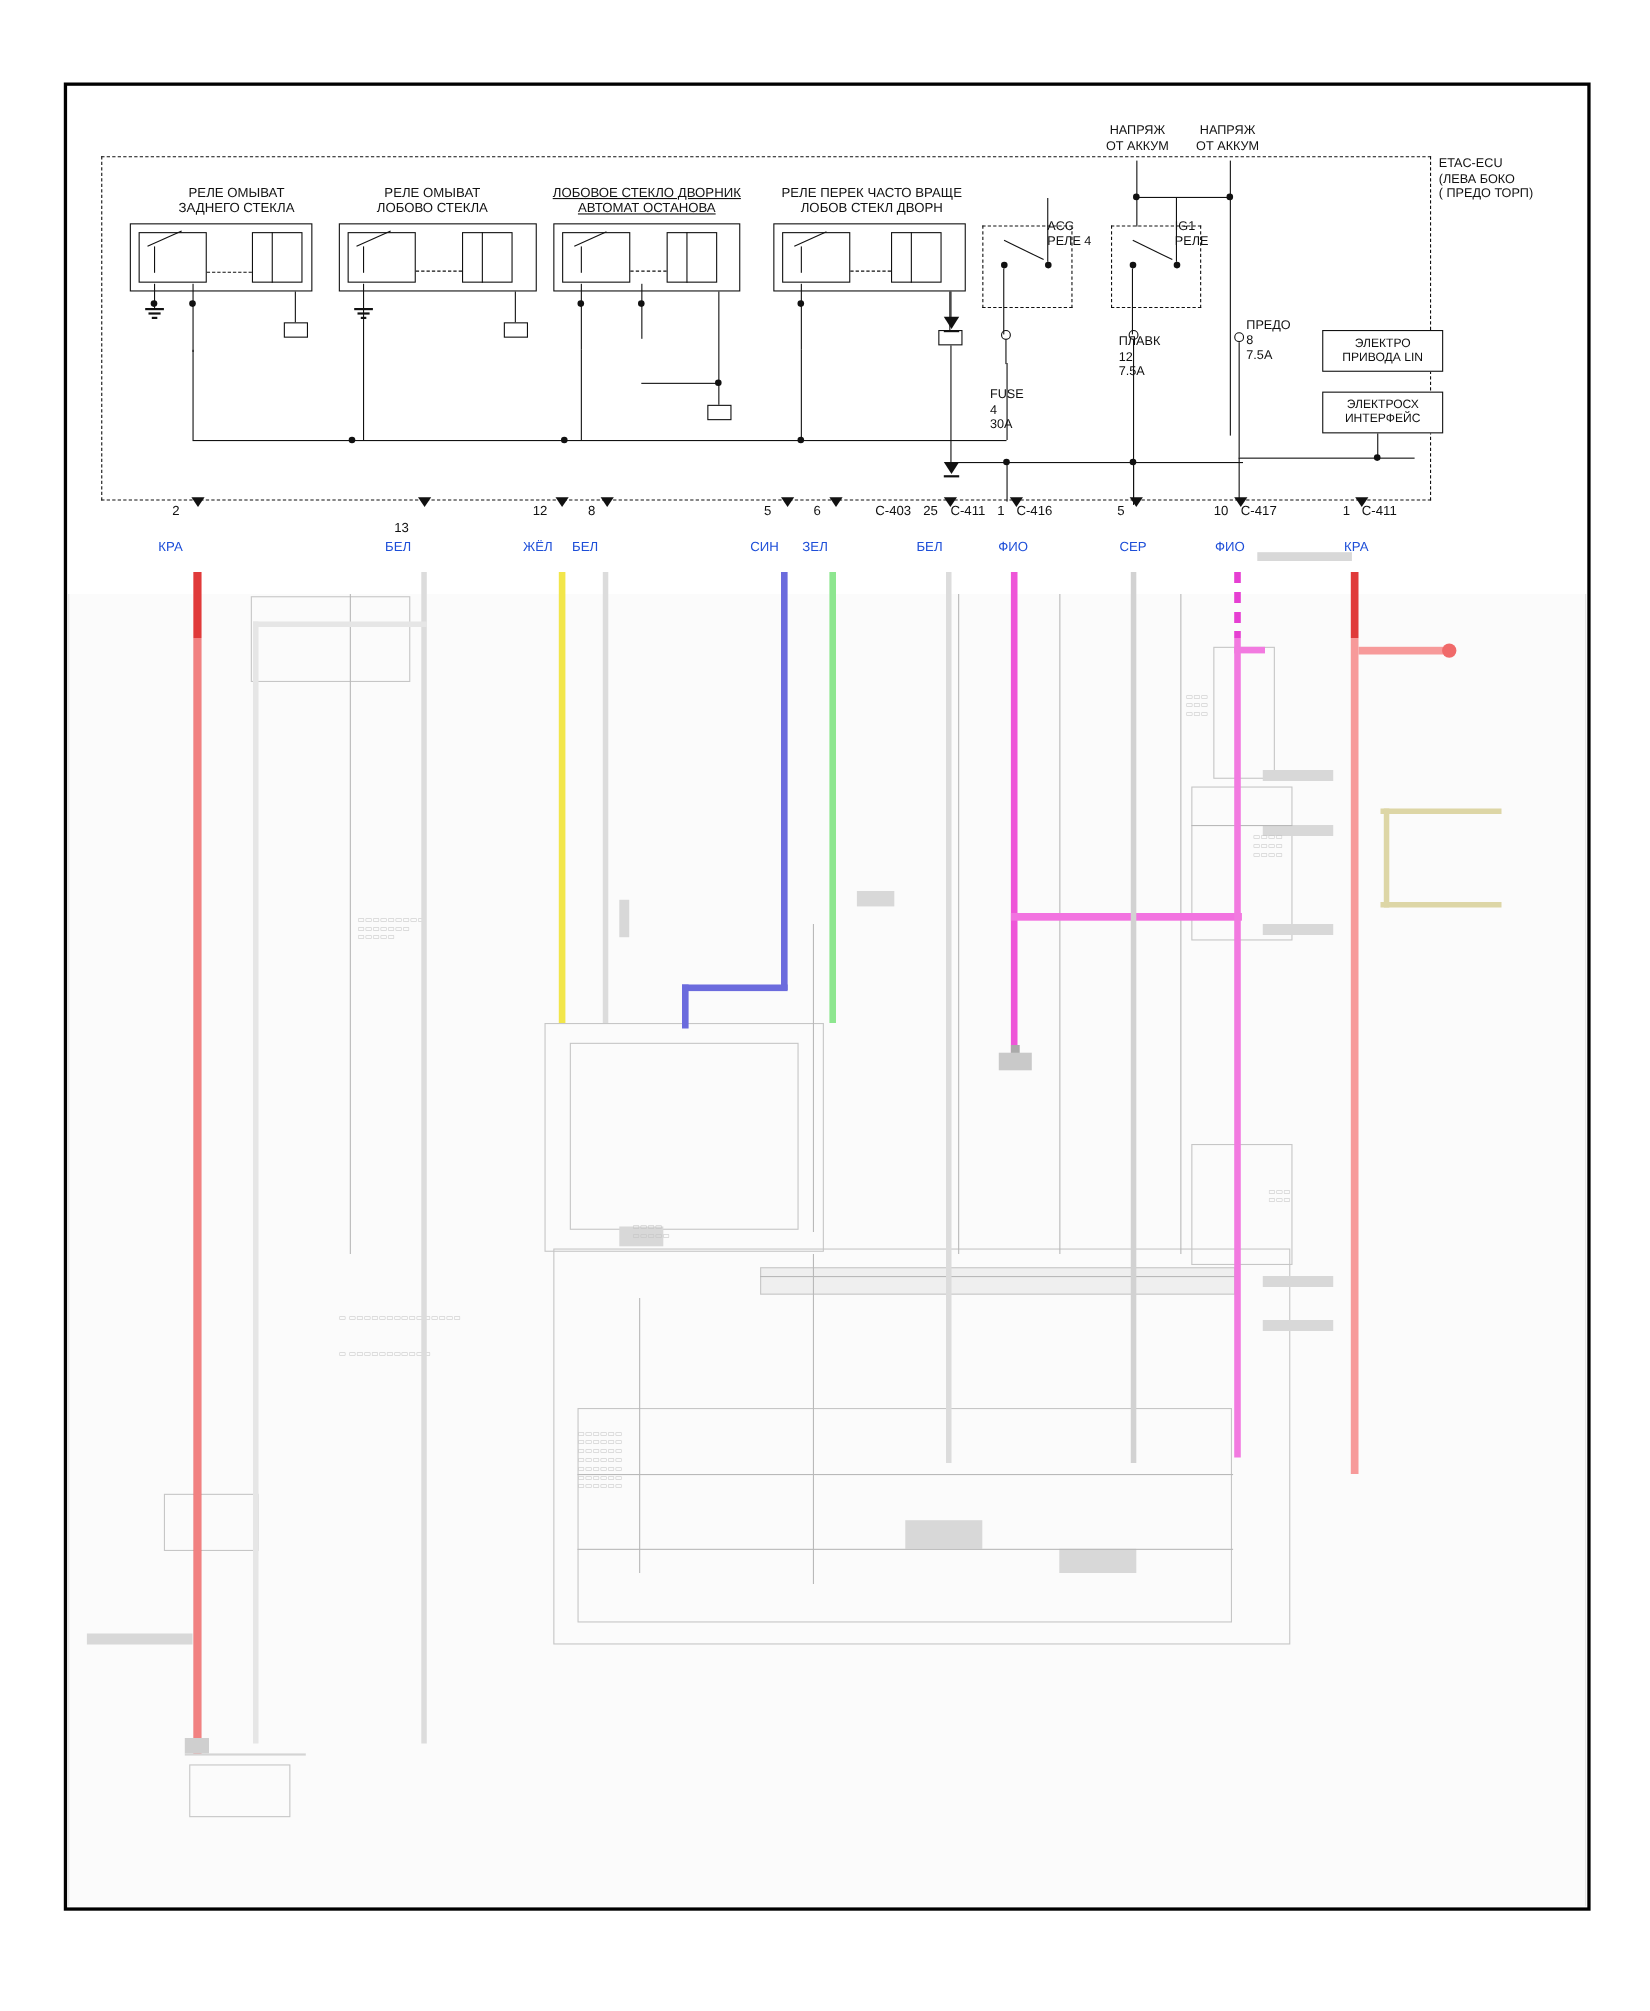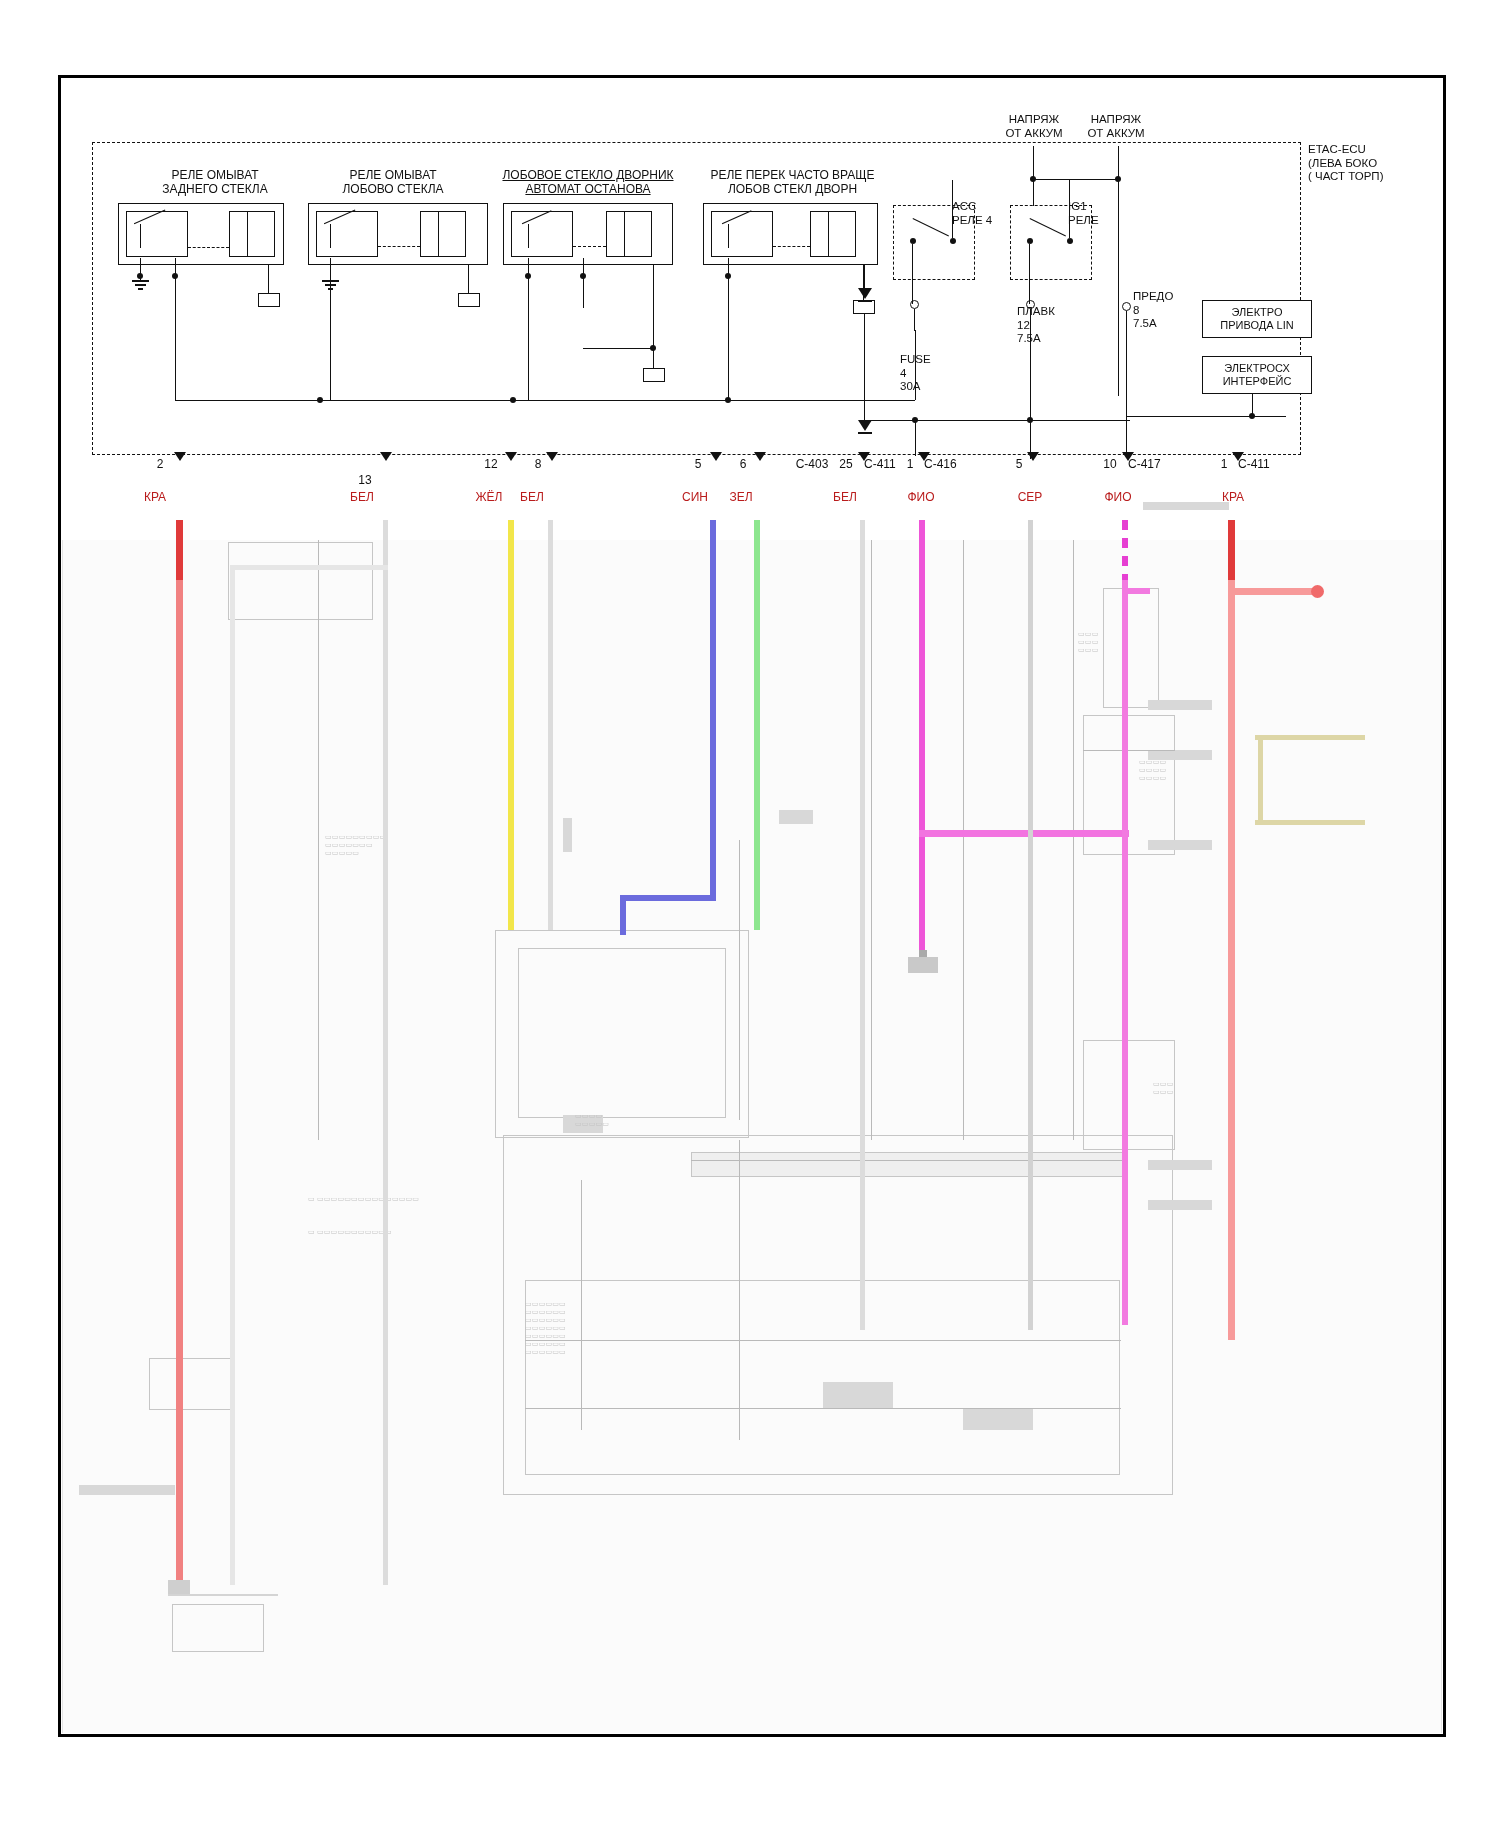"ETAC-ECU" div.abs { text: ЧАСТ -> ПРЕДО }
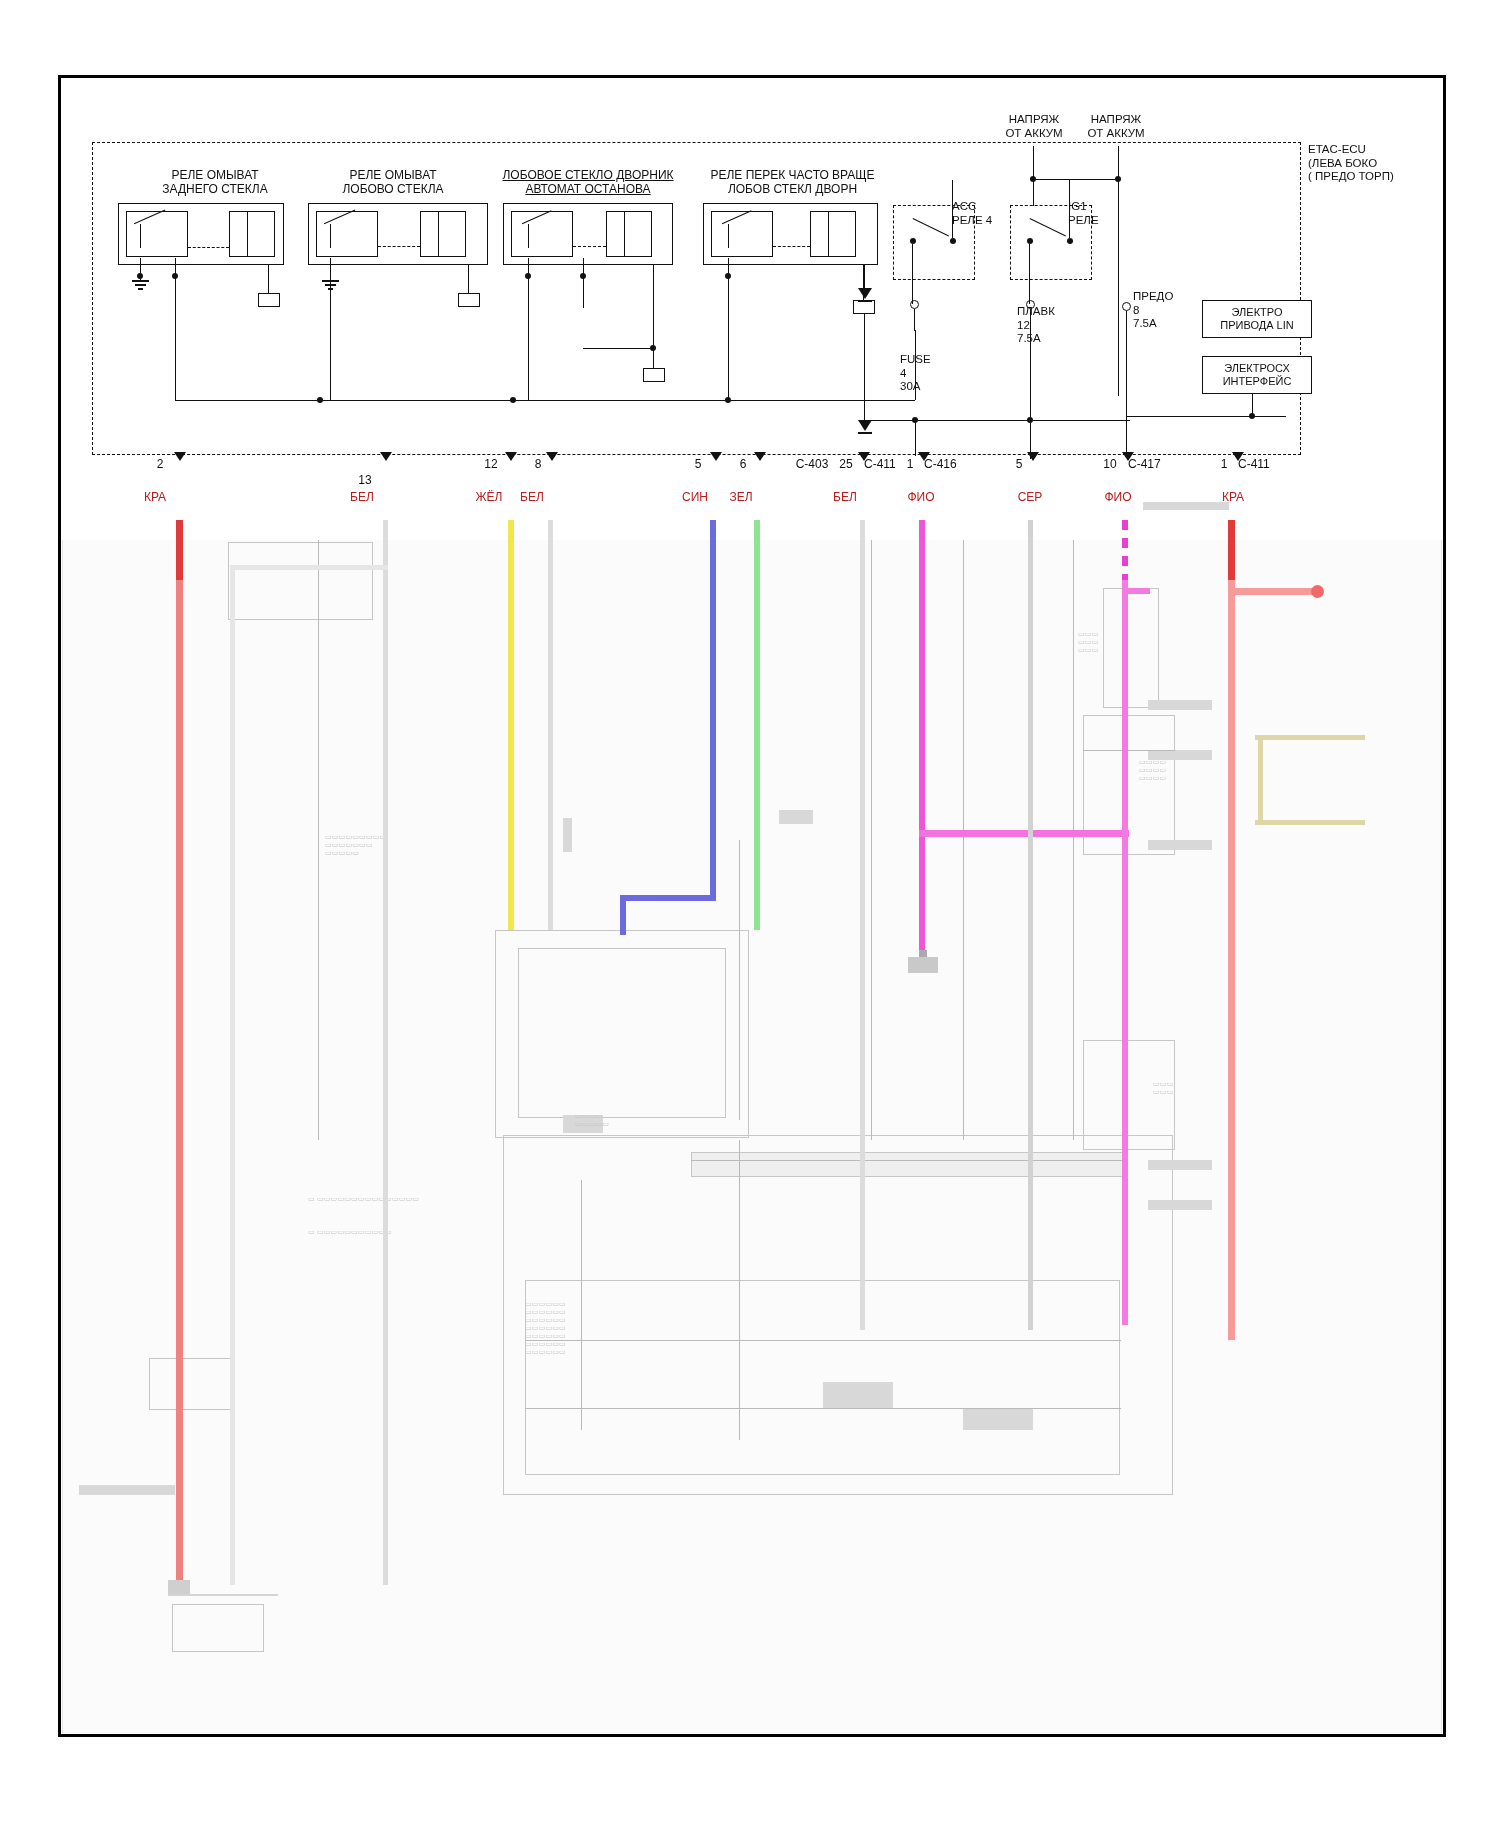"КРА" .wire-color-label { color: #b91c1c -> #1d4ed8 }
